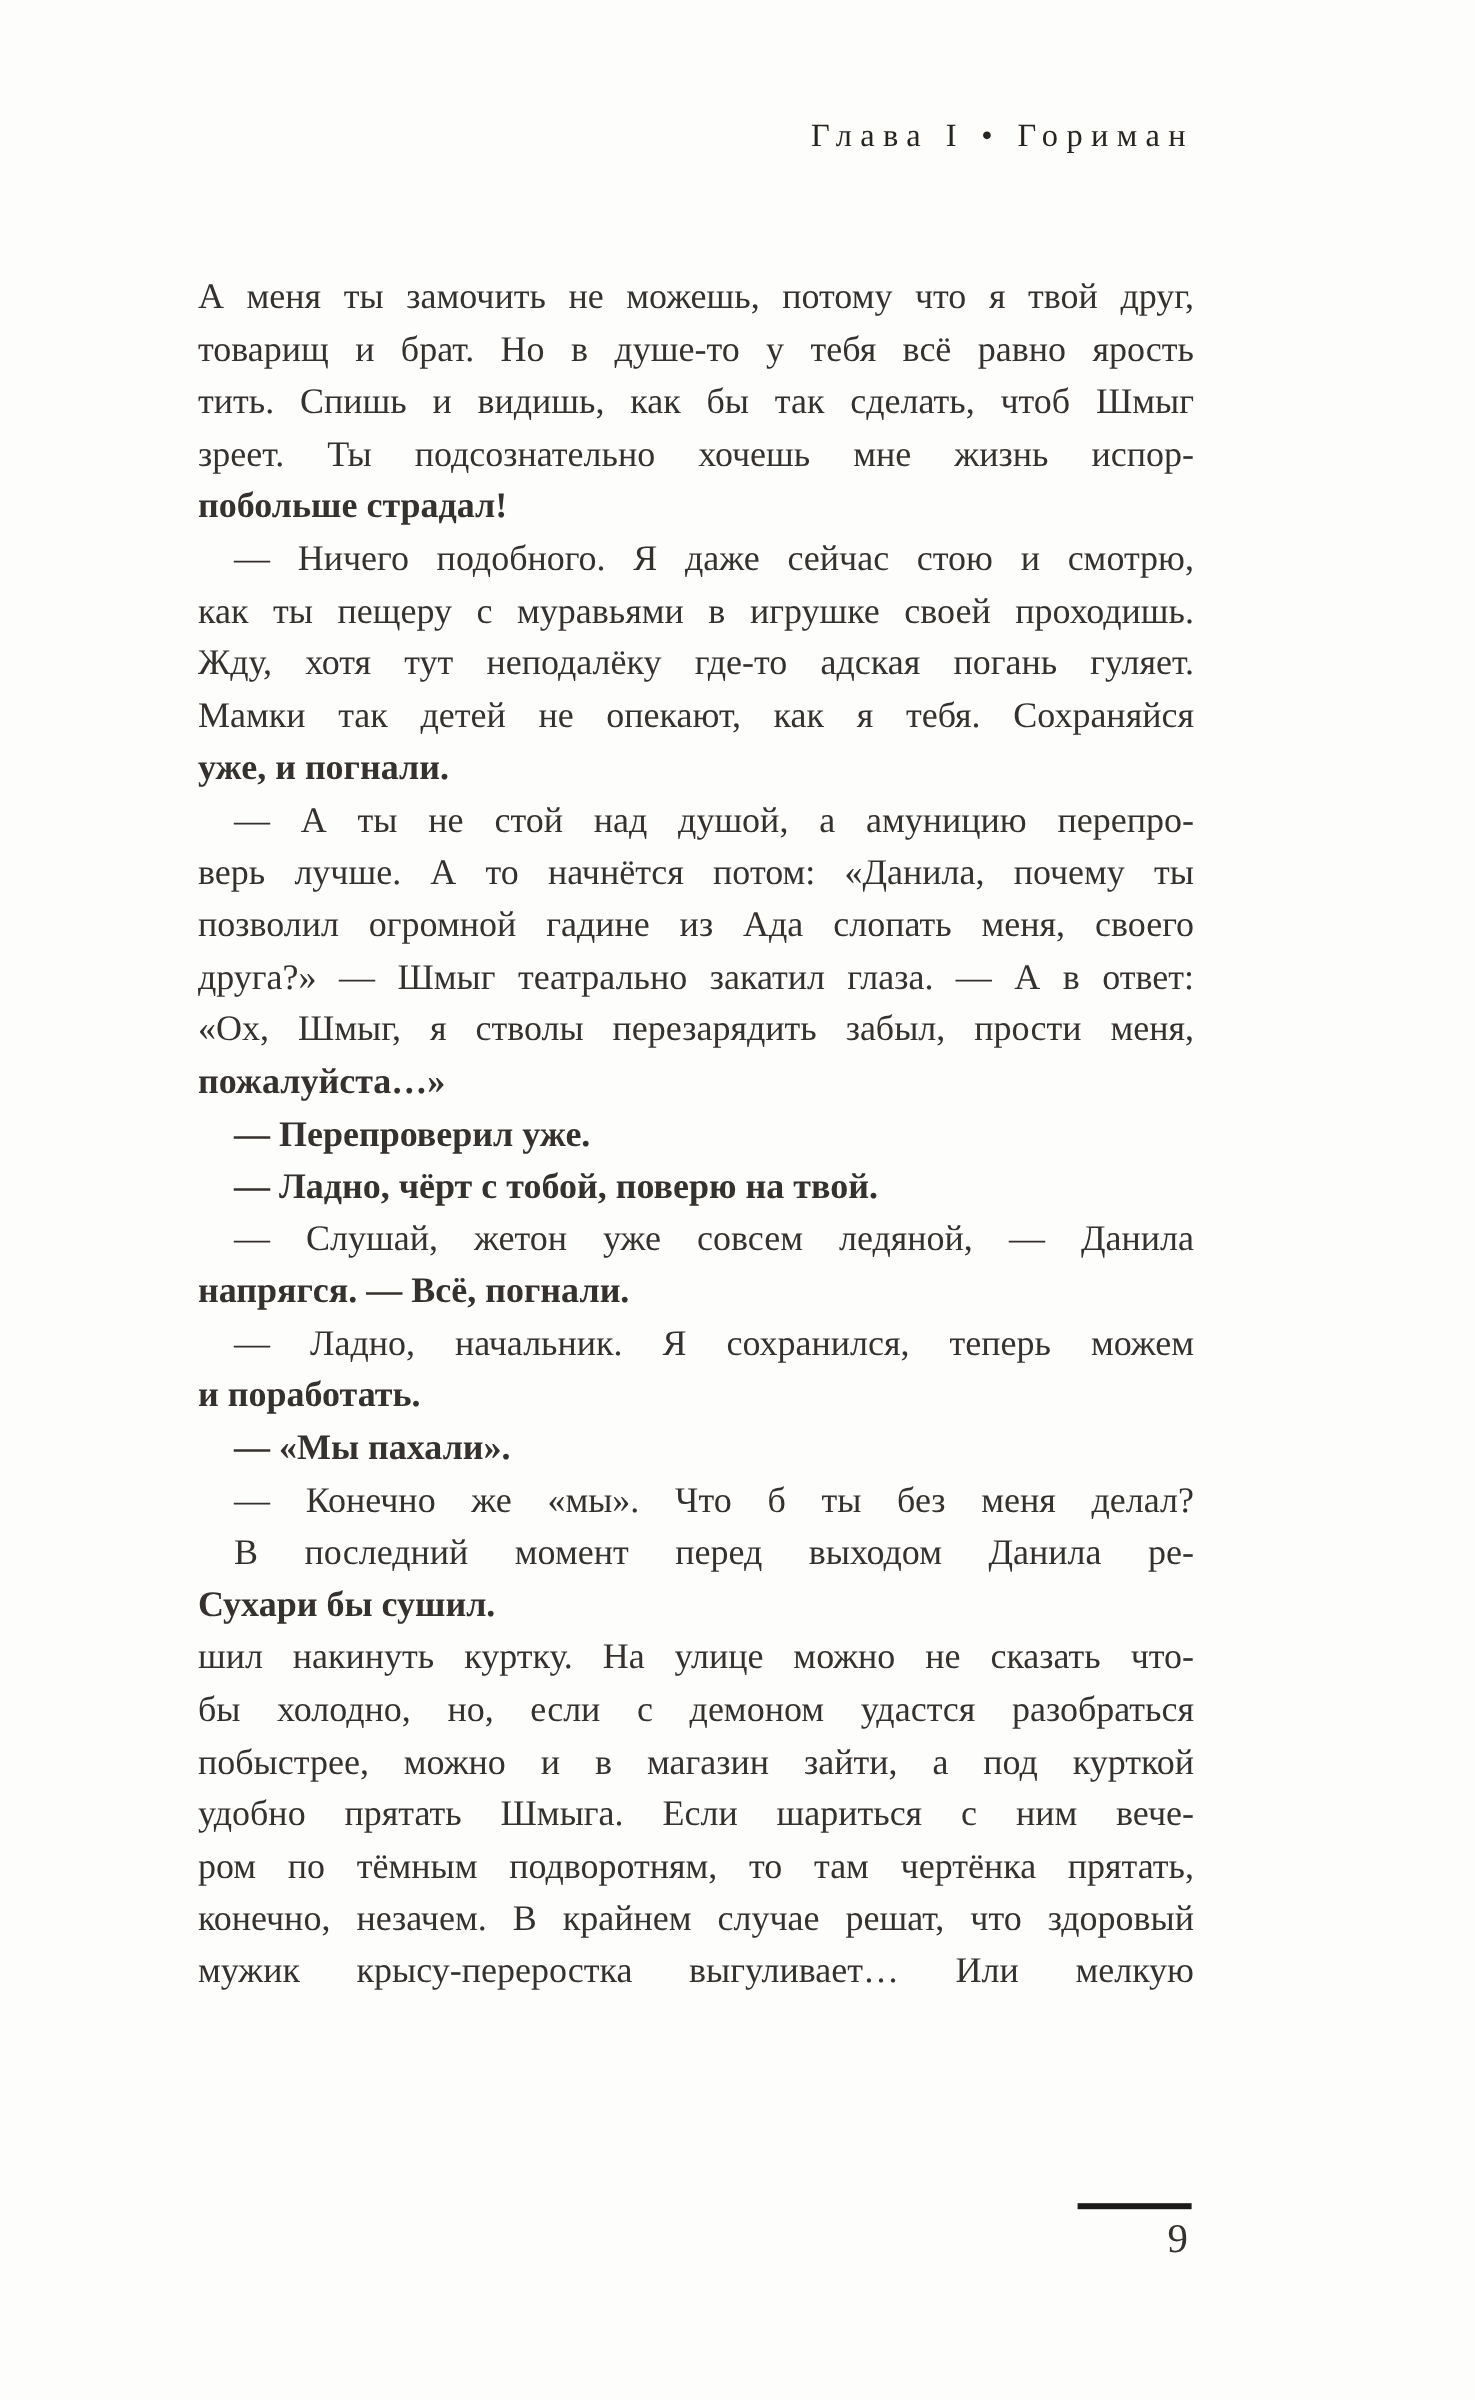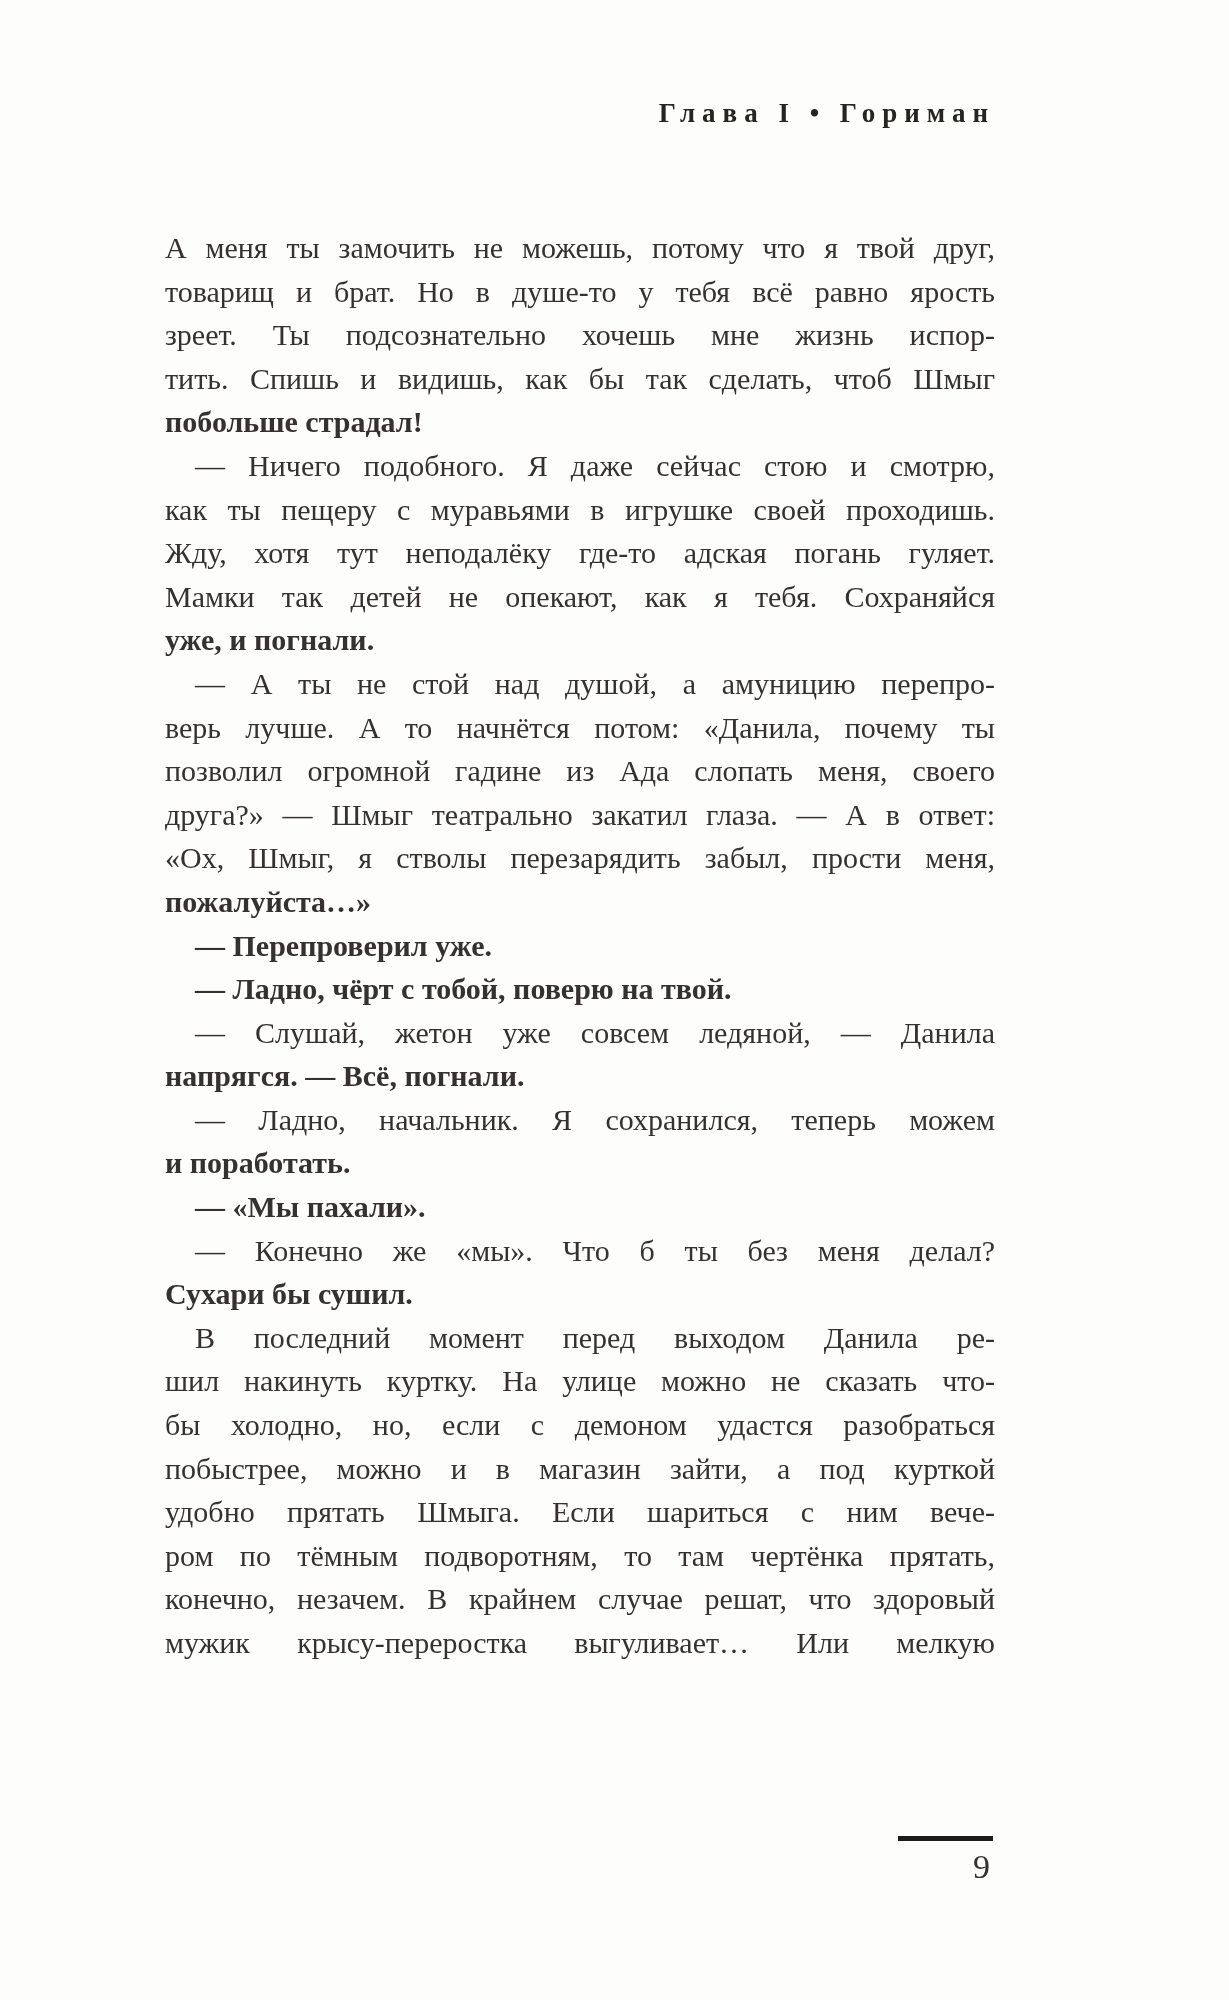"Глава I • Гориман" .running-header { font-weight: bold -> normal }
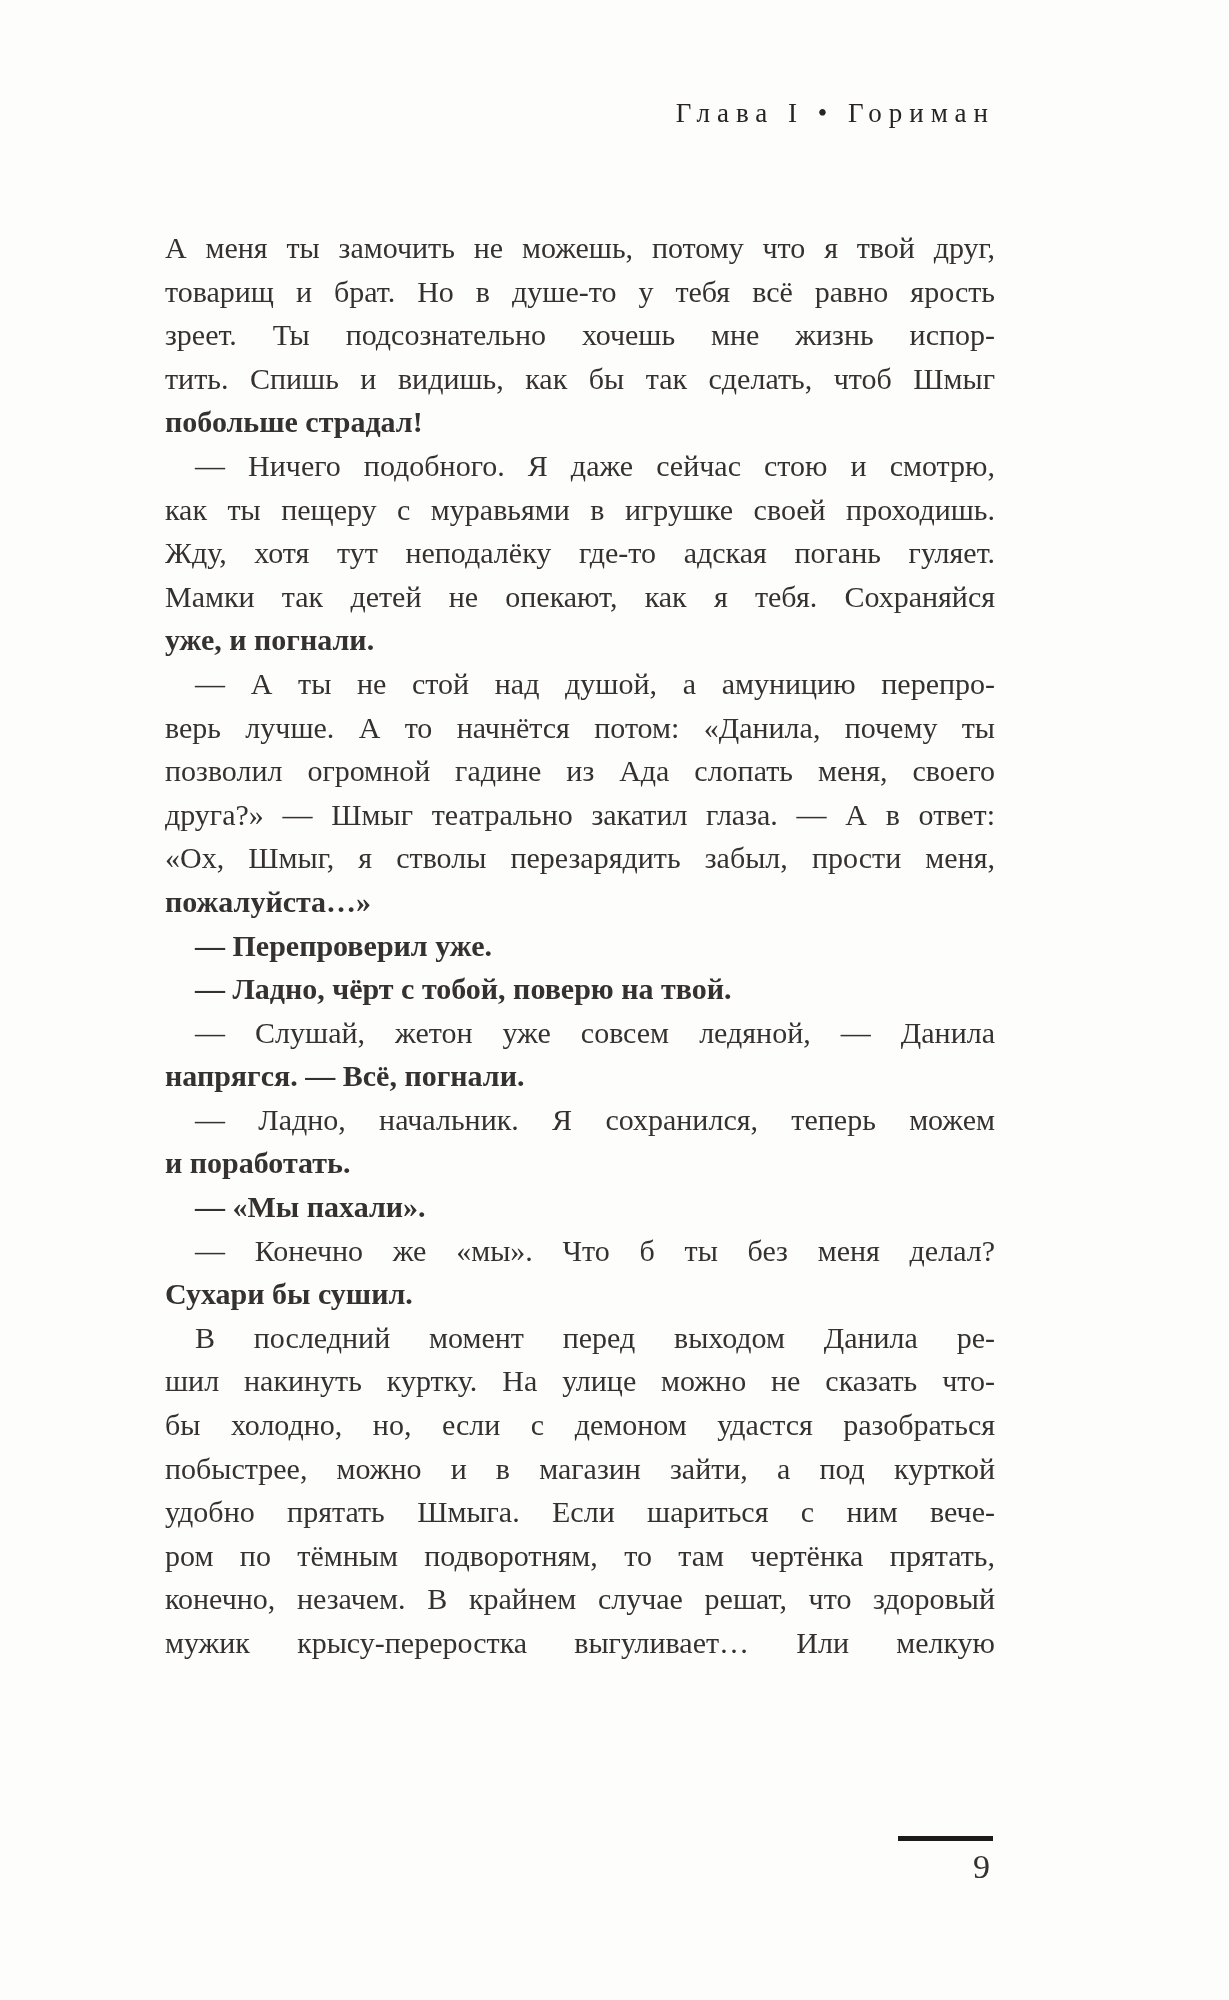"зреет. Ты подсознательно хочешь мне" div.line { order: before "тить. Спишь и видишь, как" -> after "тить. Спишь и видишь, как" }
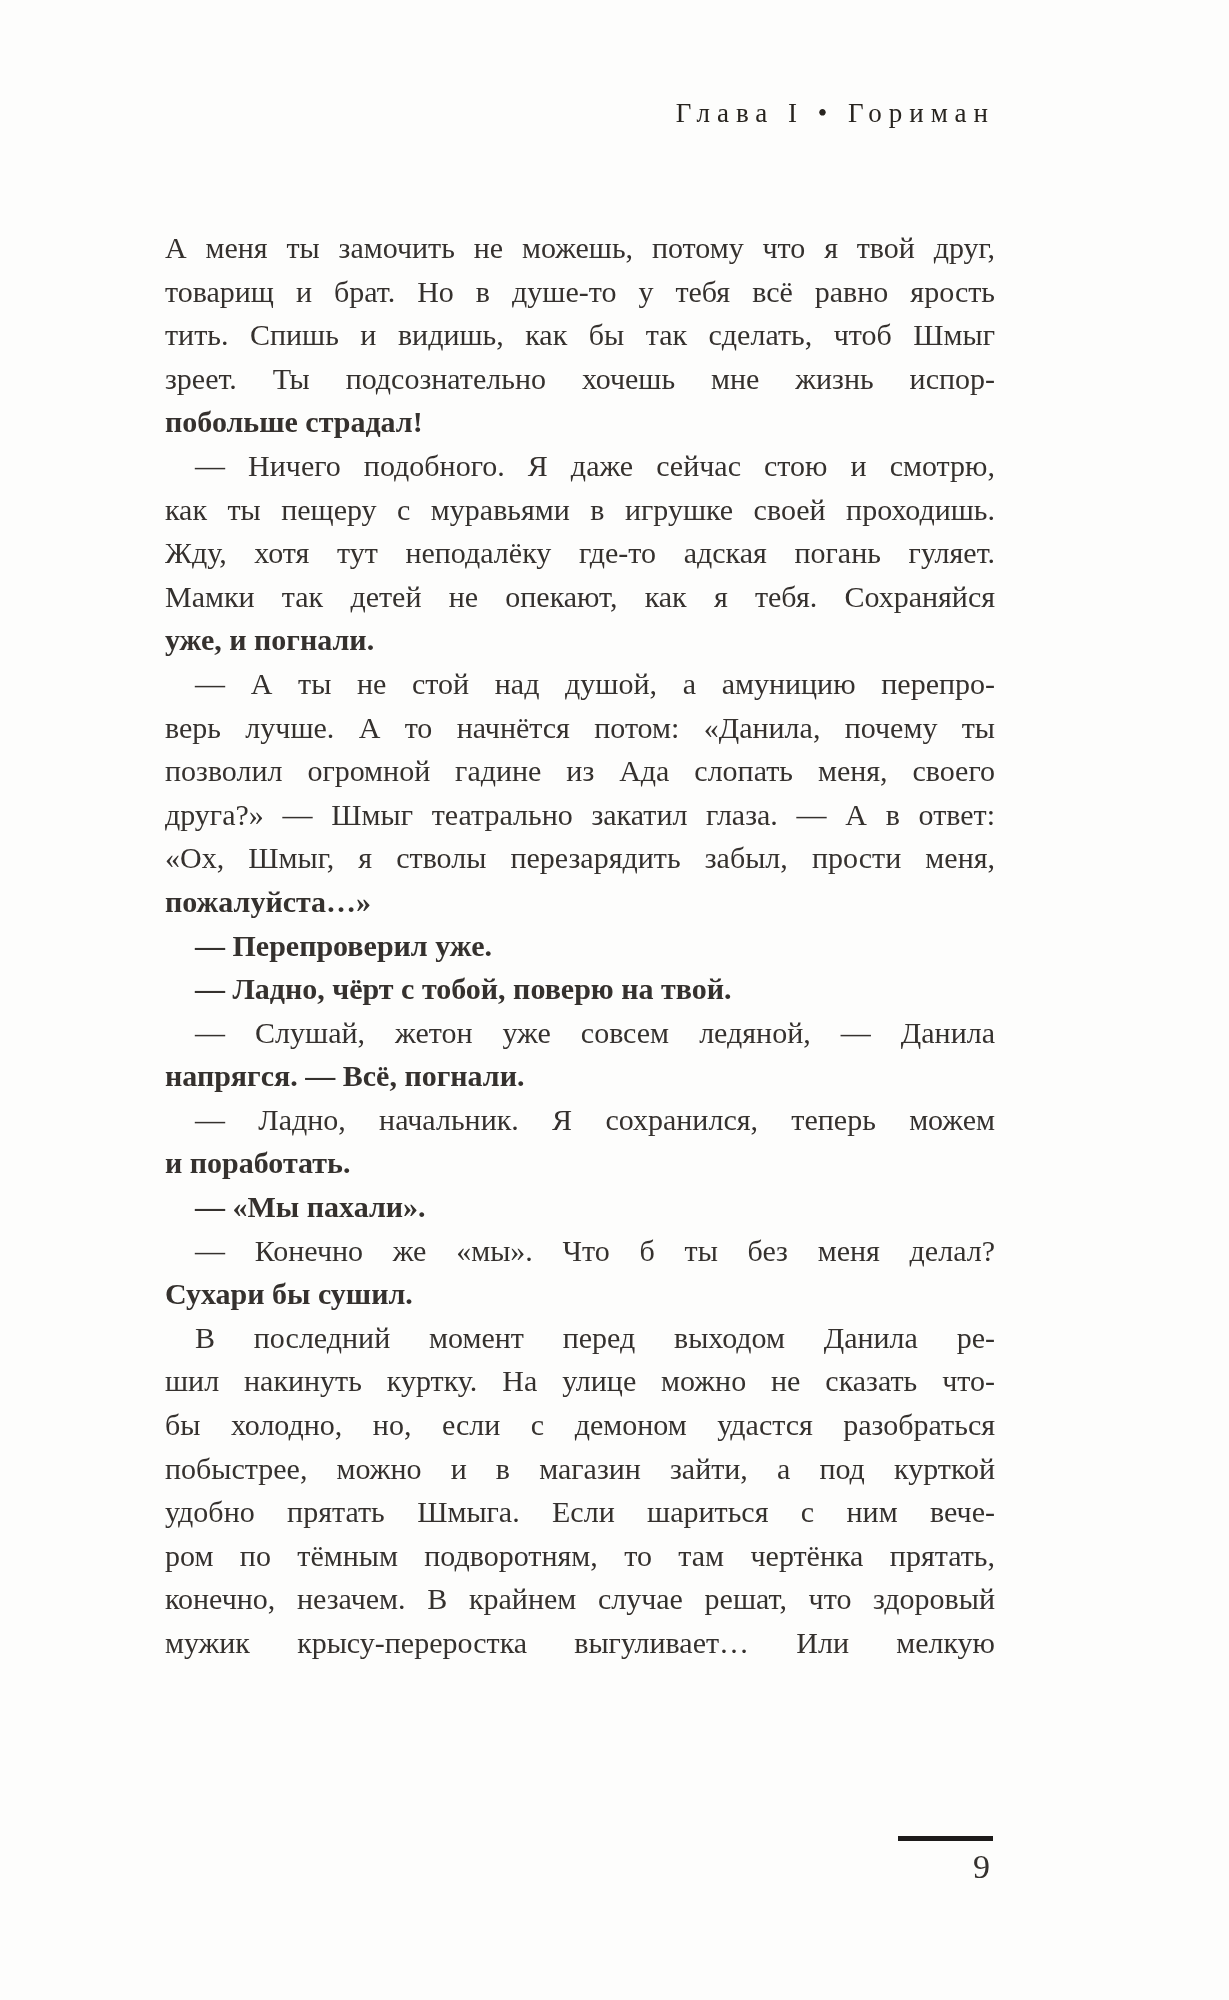"Сухари бы сушил." div.line { order: before "В последний момент перед выходом" -> after "В последний момент перед выходом" }
